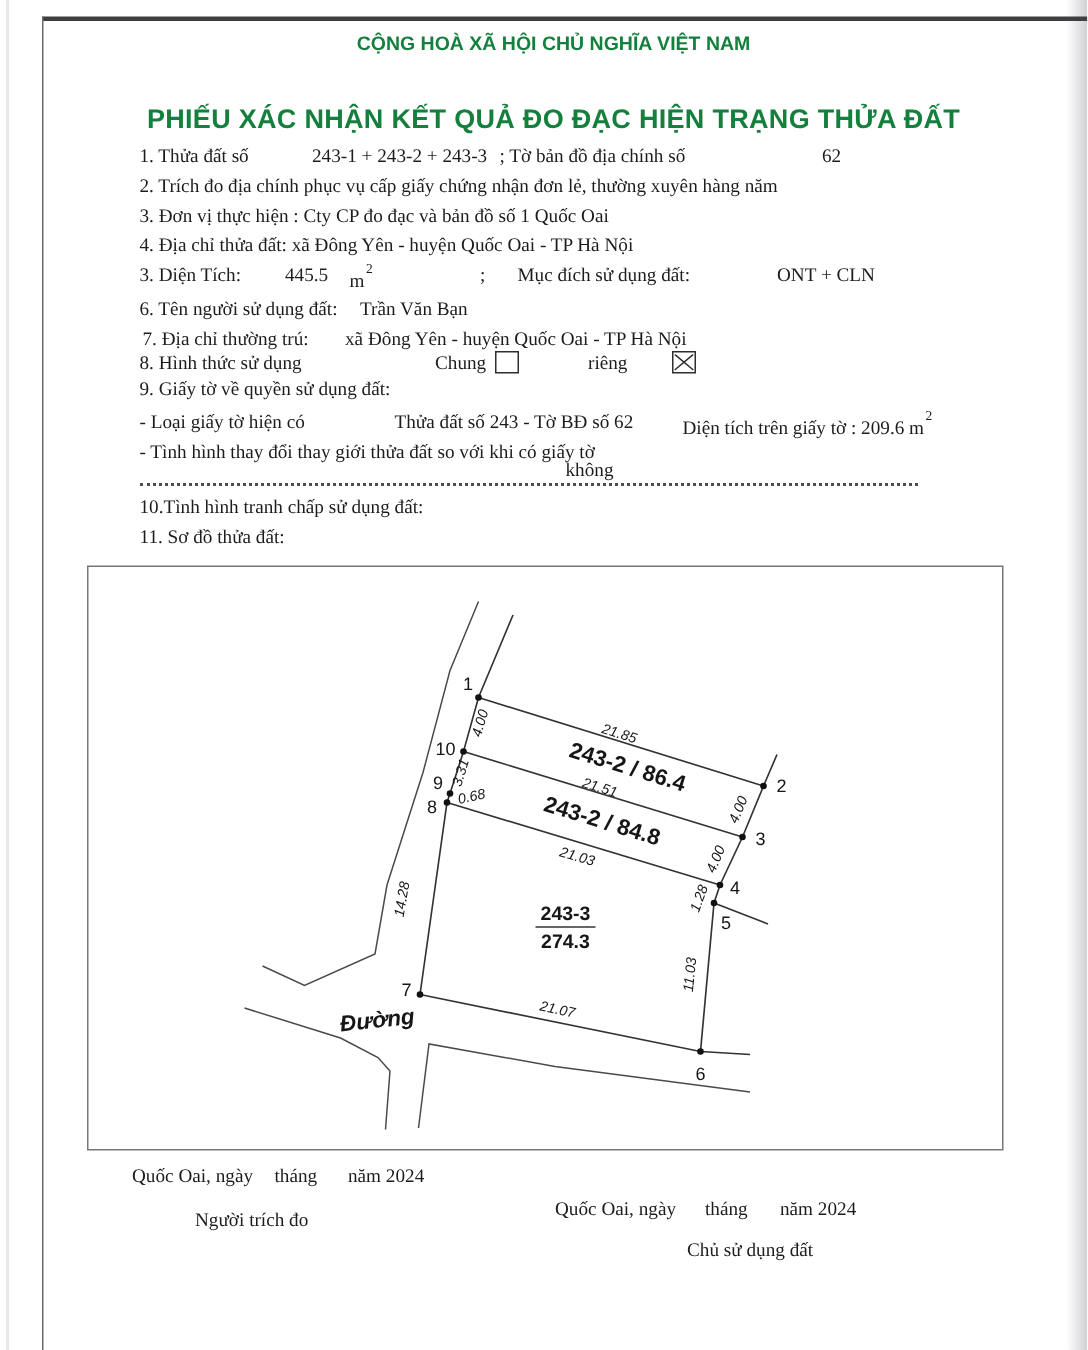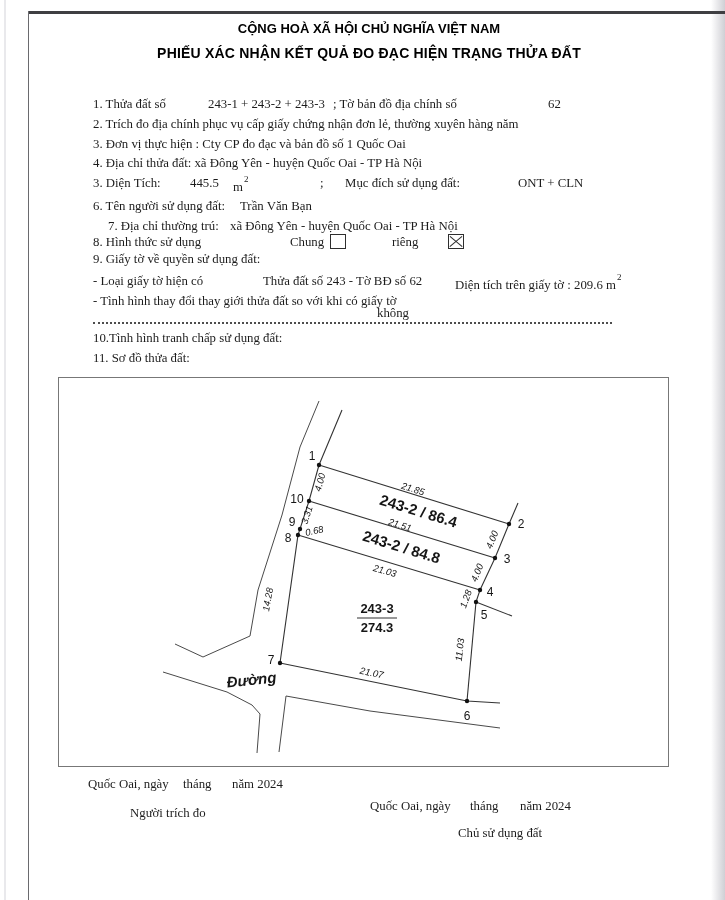"CỘNG HOÀ XÃ HỘI CHỦ" .hdr { color: #000000 -> #15803d }
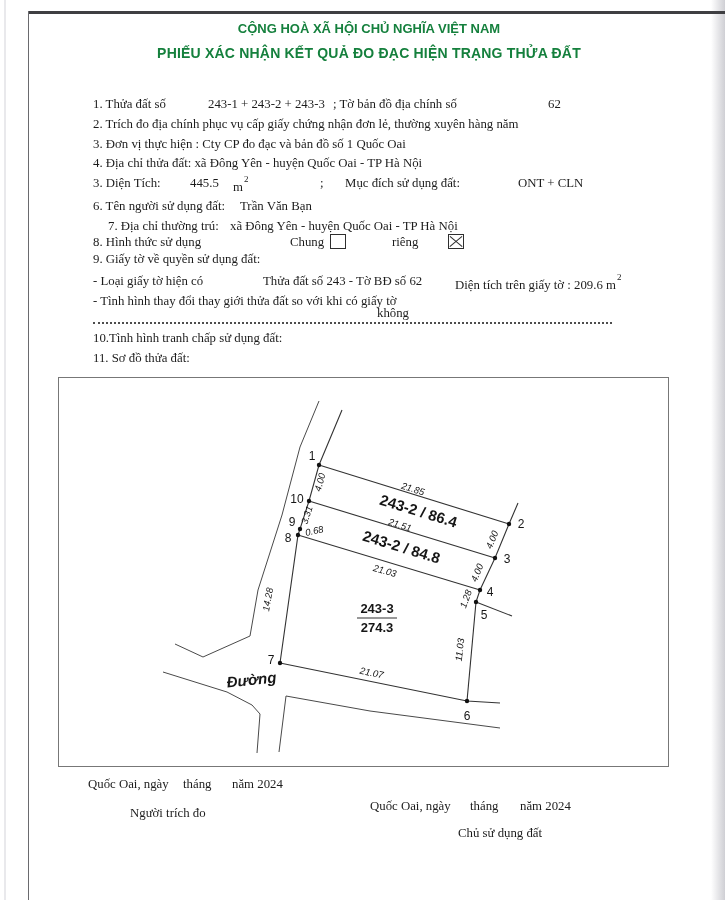"PHIẾU XÁC NHẬN KẾT QUẢ" .hdr-title { font-size: 14px -> 18px; top: 45px -> 69px }
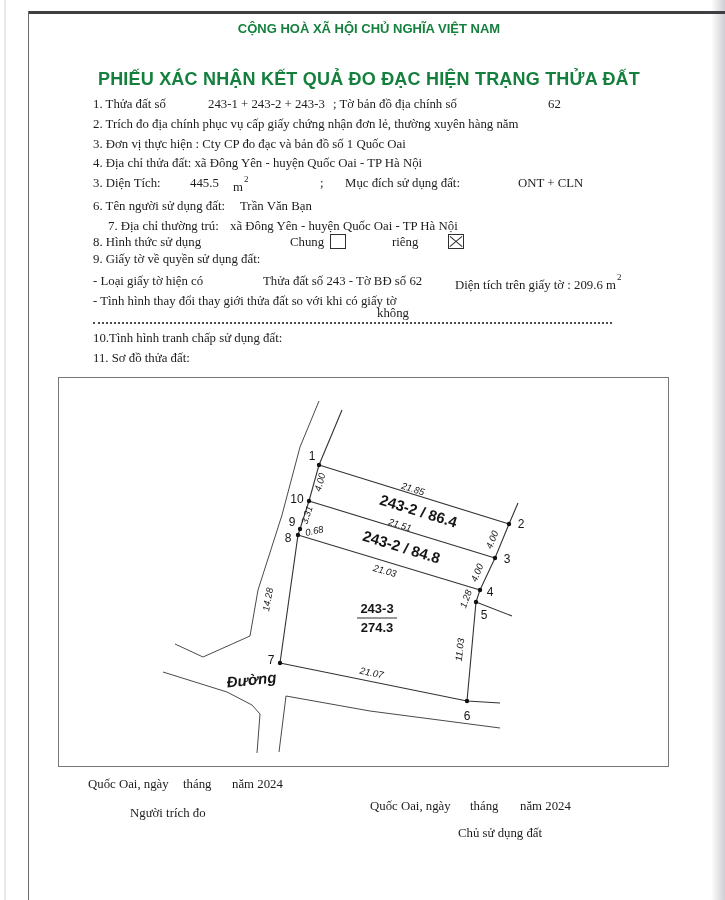"7. Địa chỉ thường trú:" span.seg { left: 108px -> 95px }
